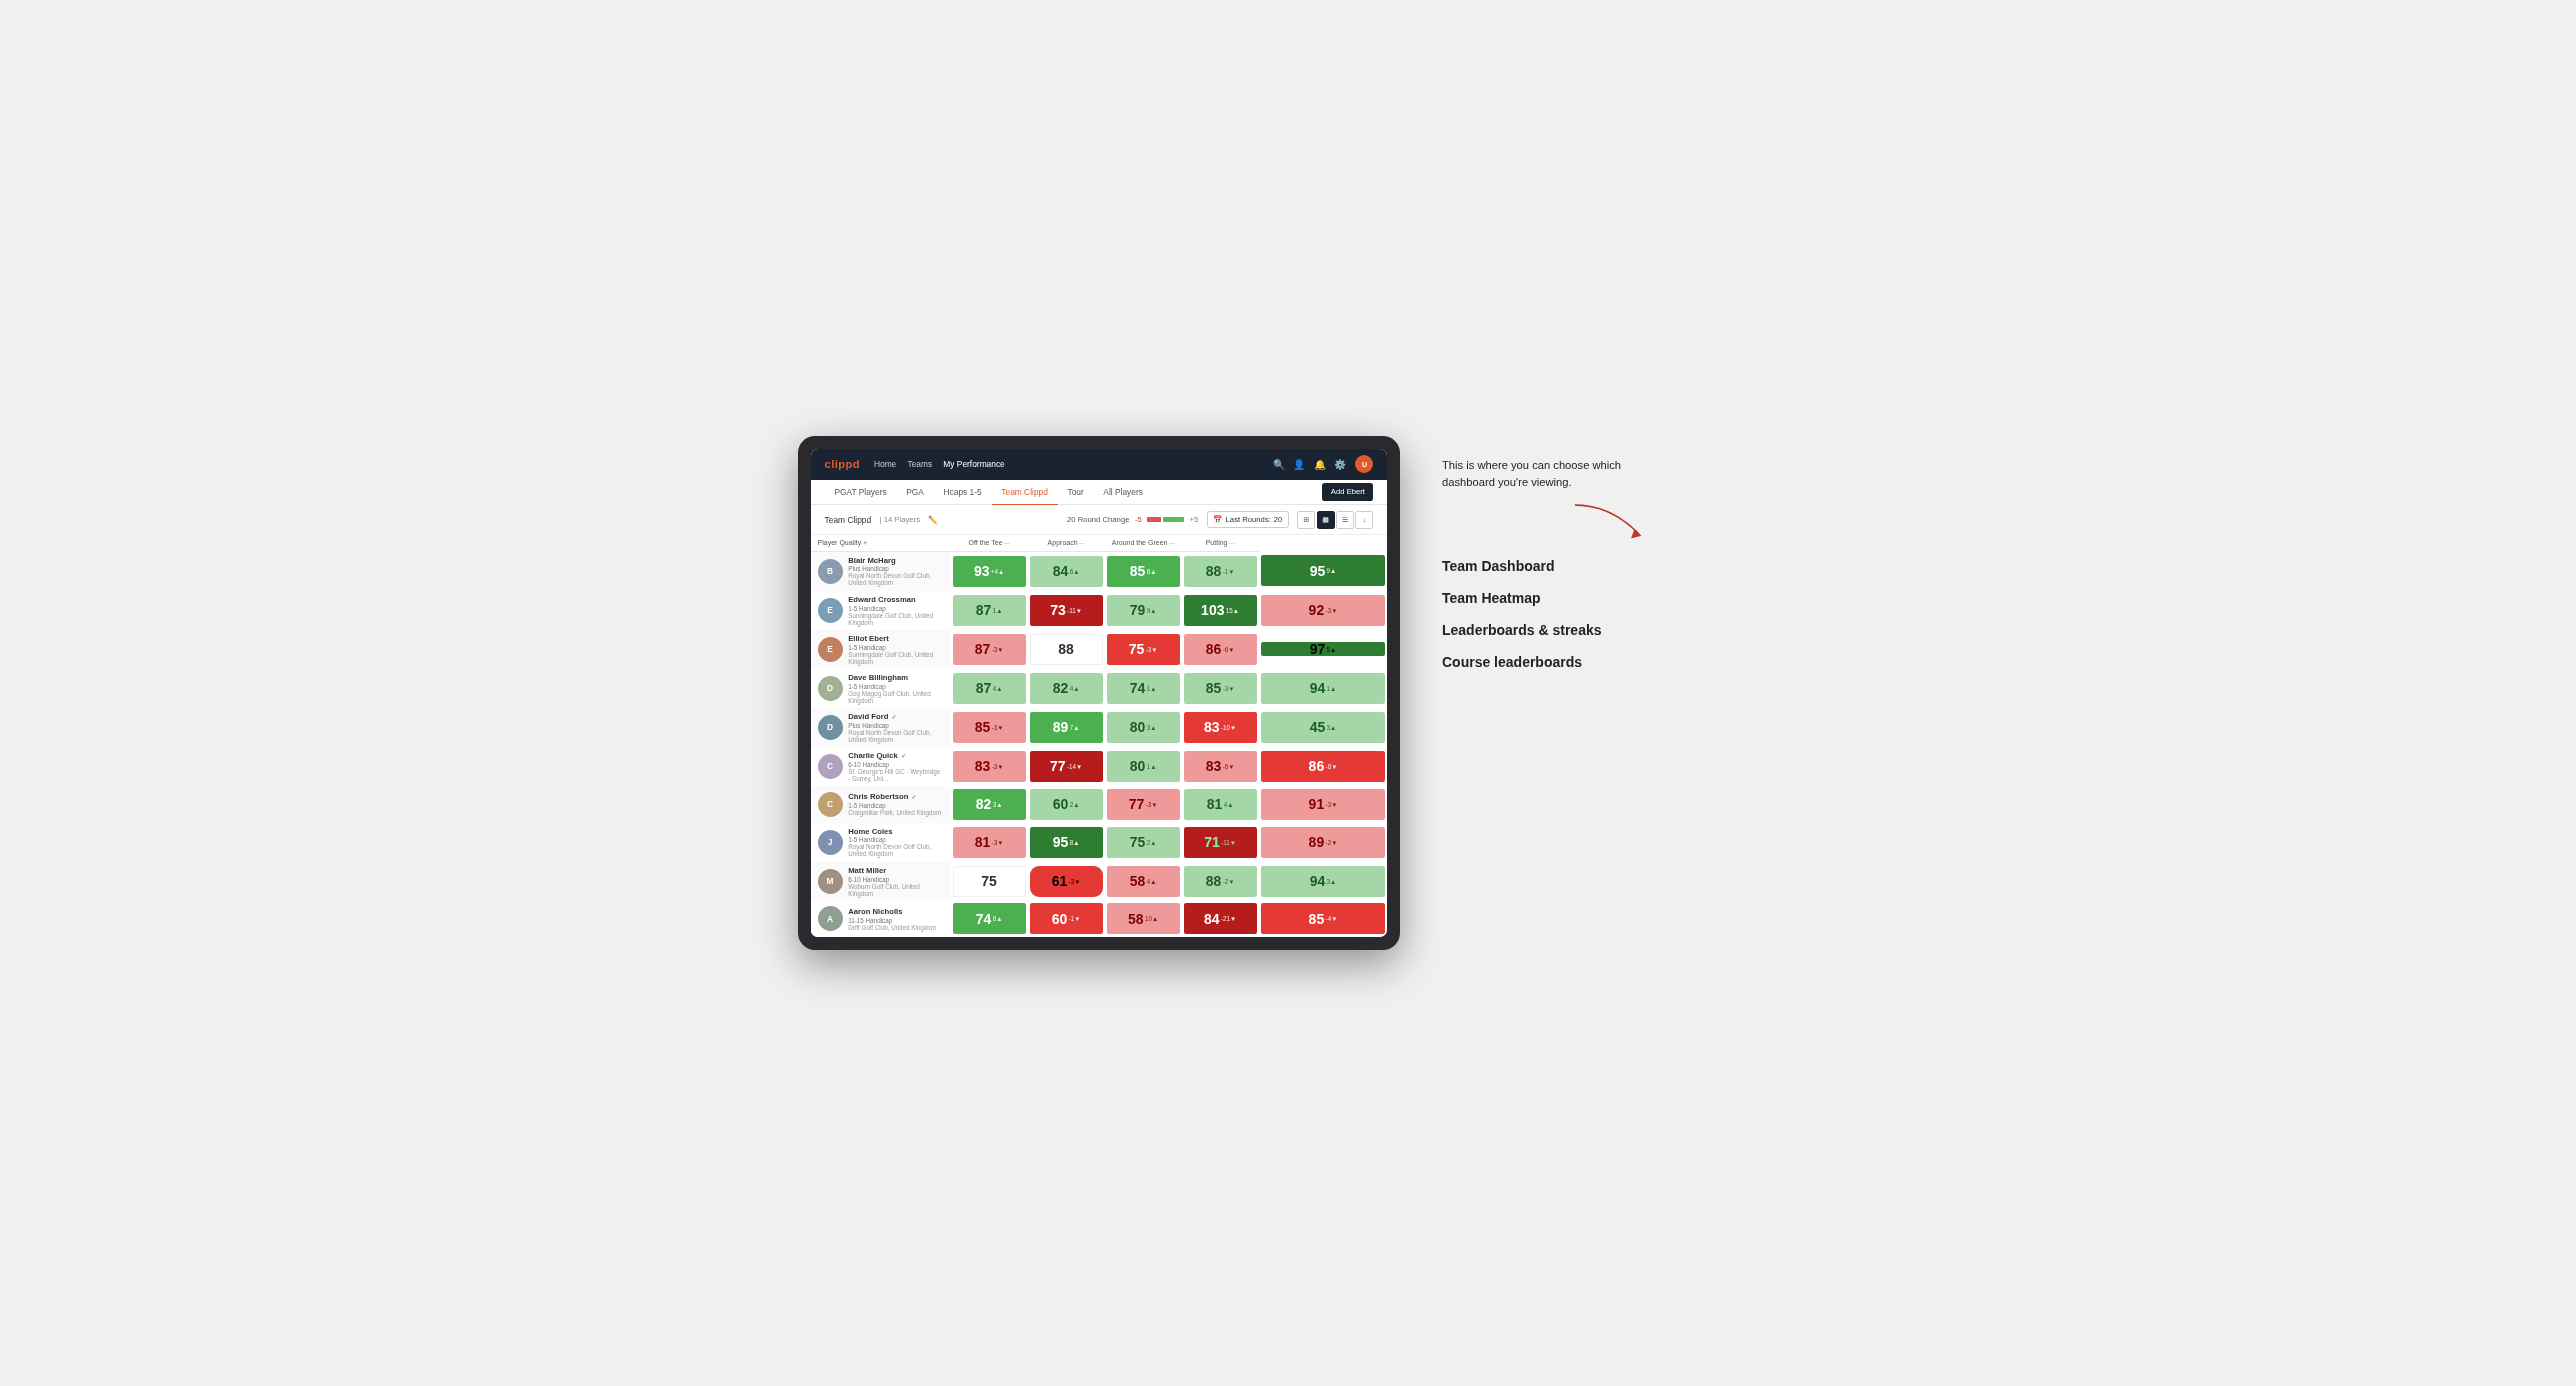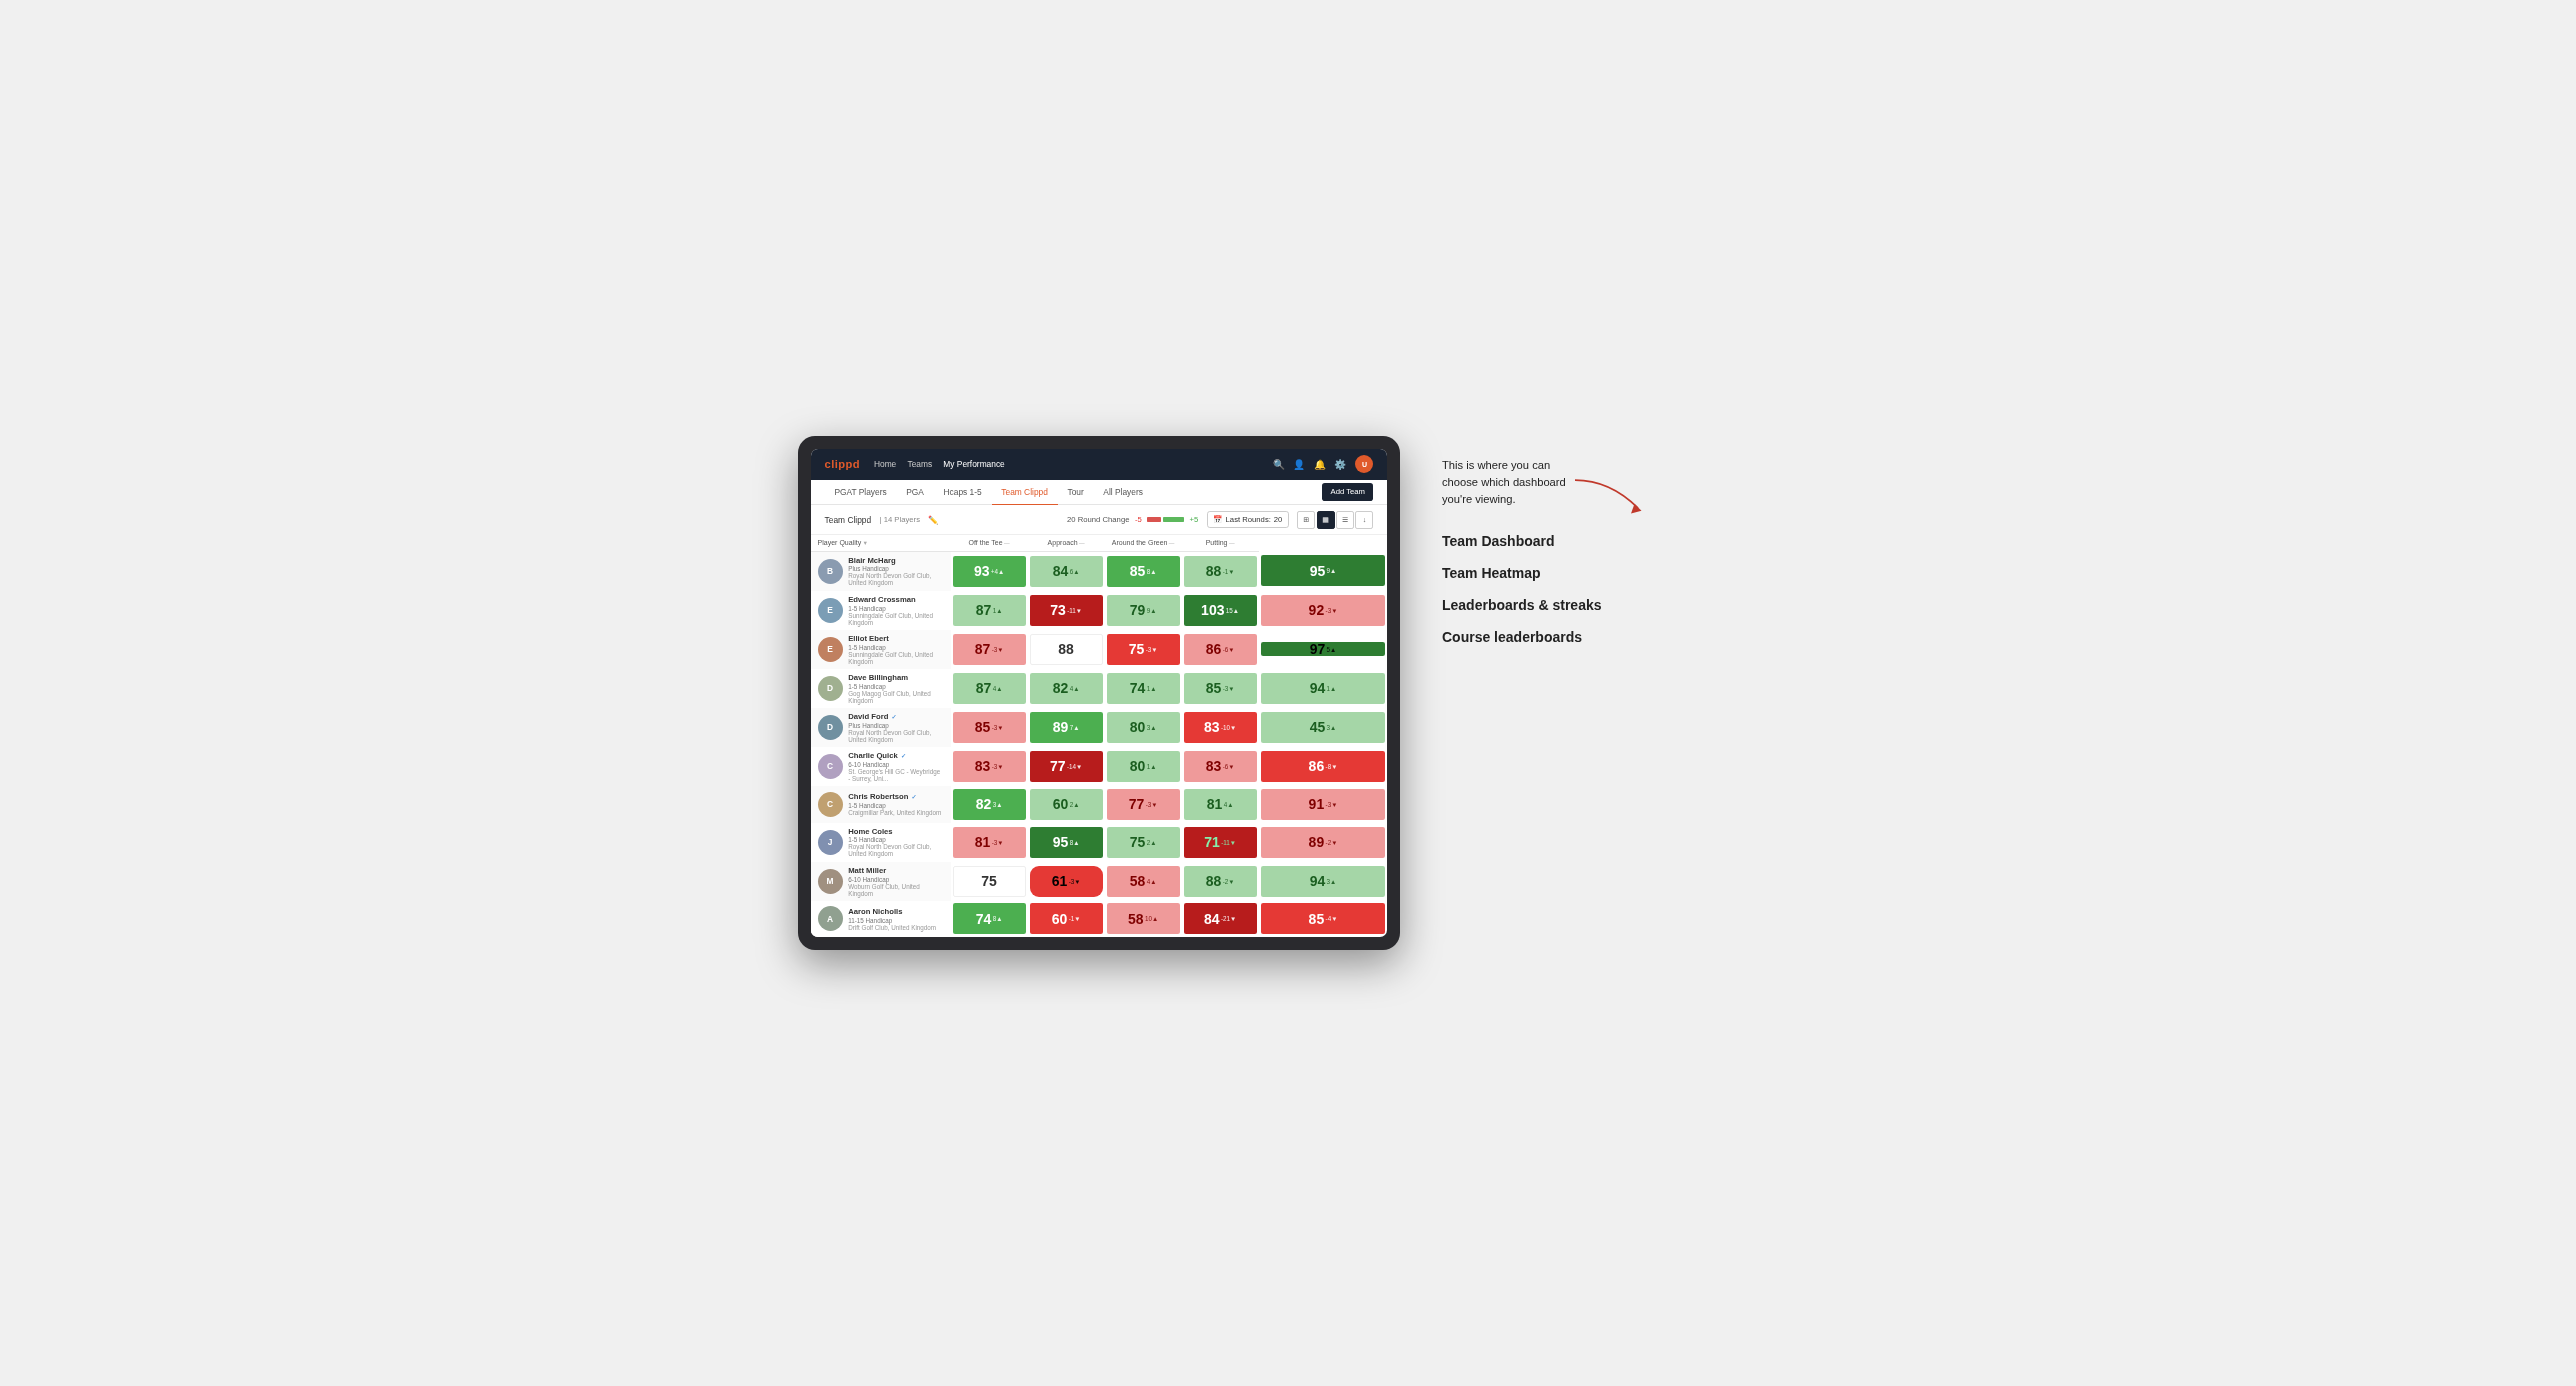"This is where you can" .annotation-arrow-container { align-items: flex-end -> center; flex-direction: none -> column }
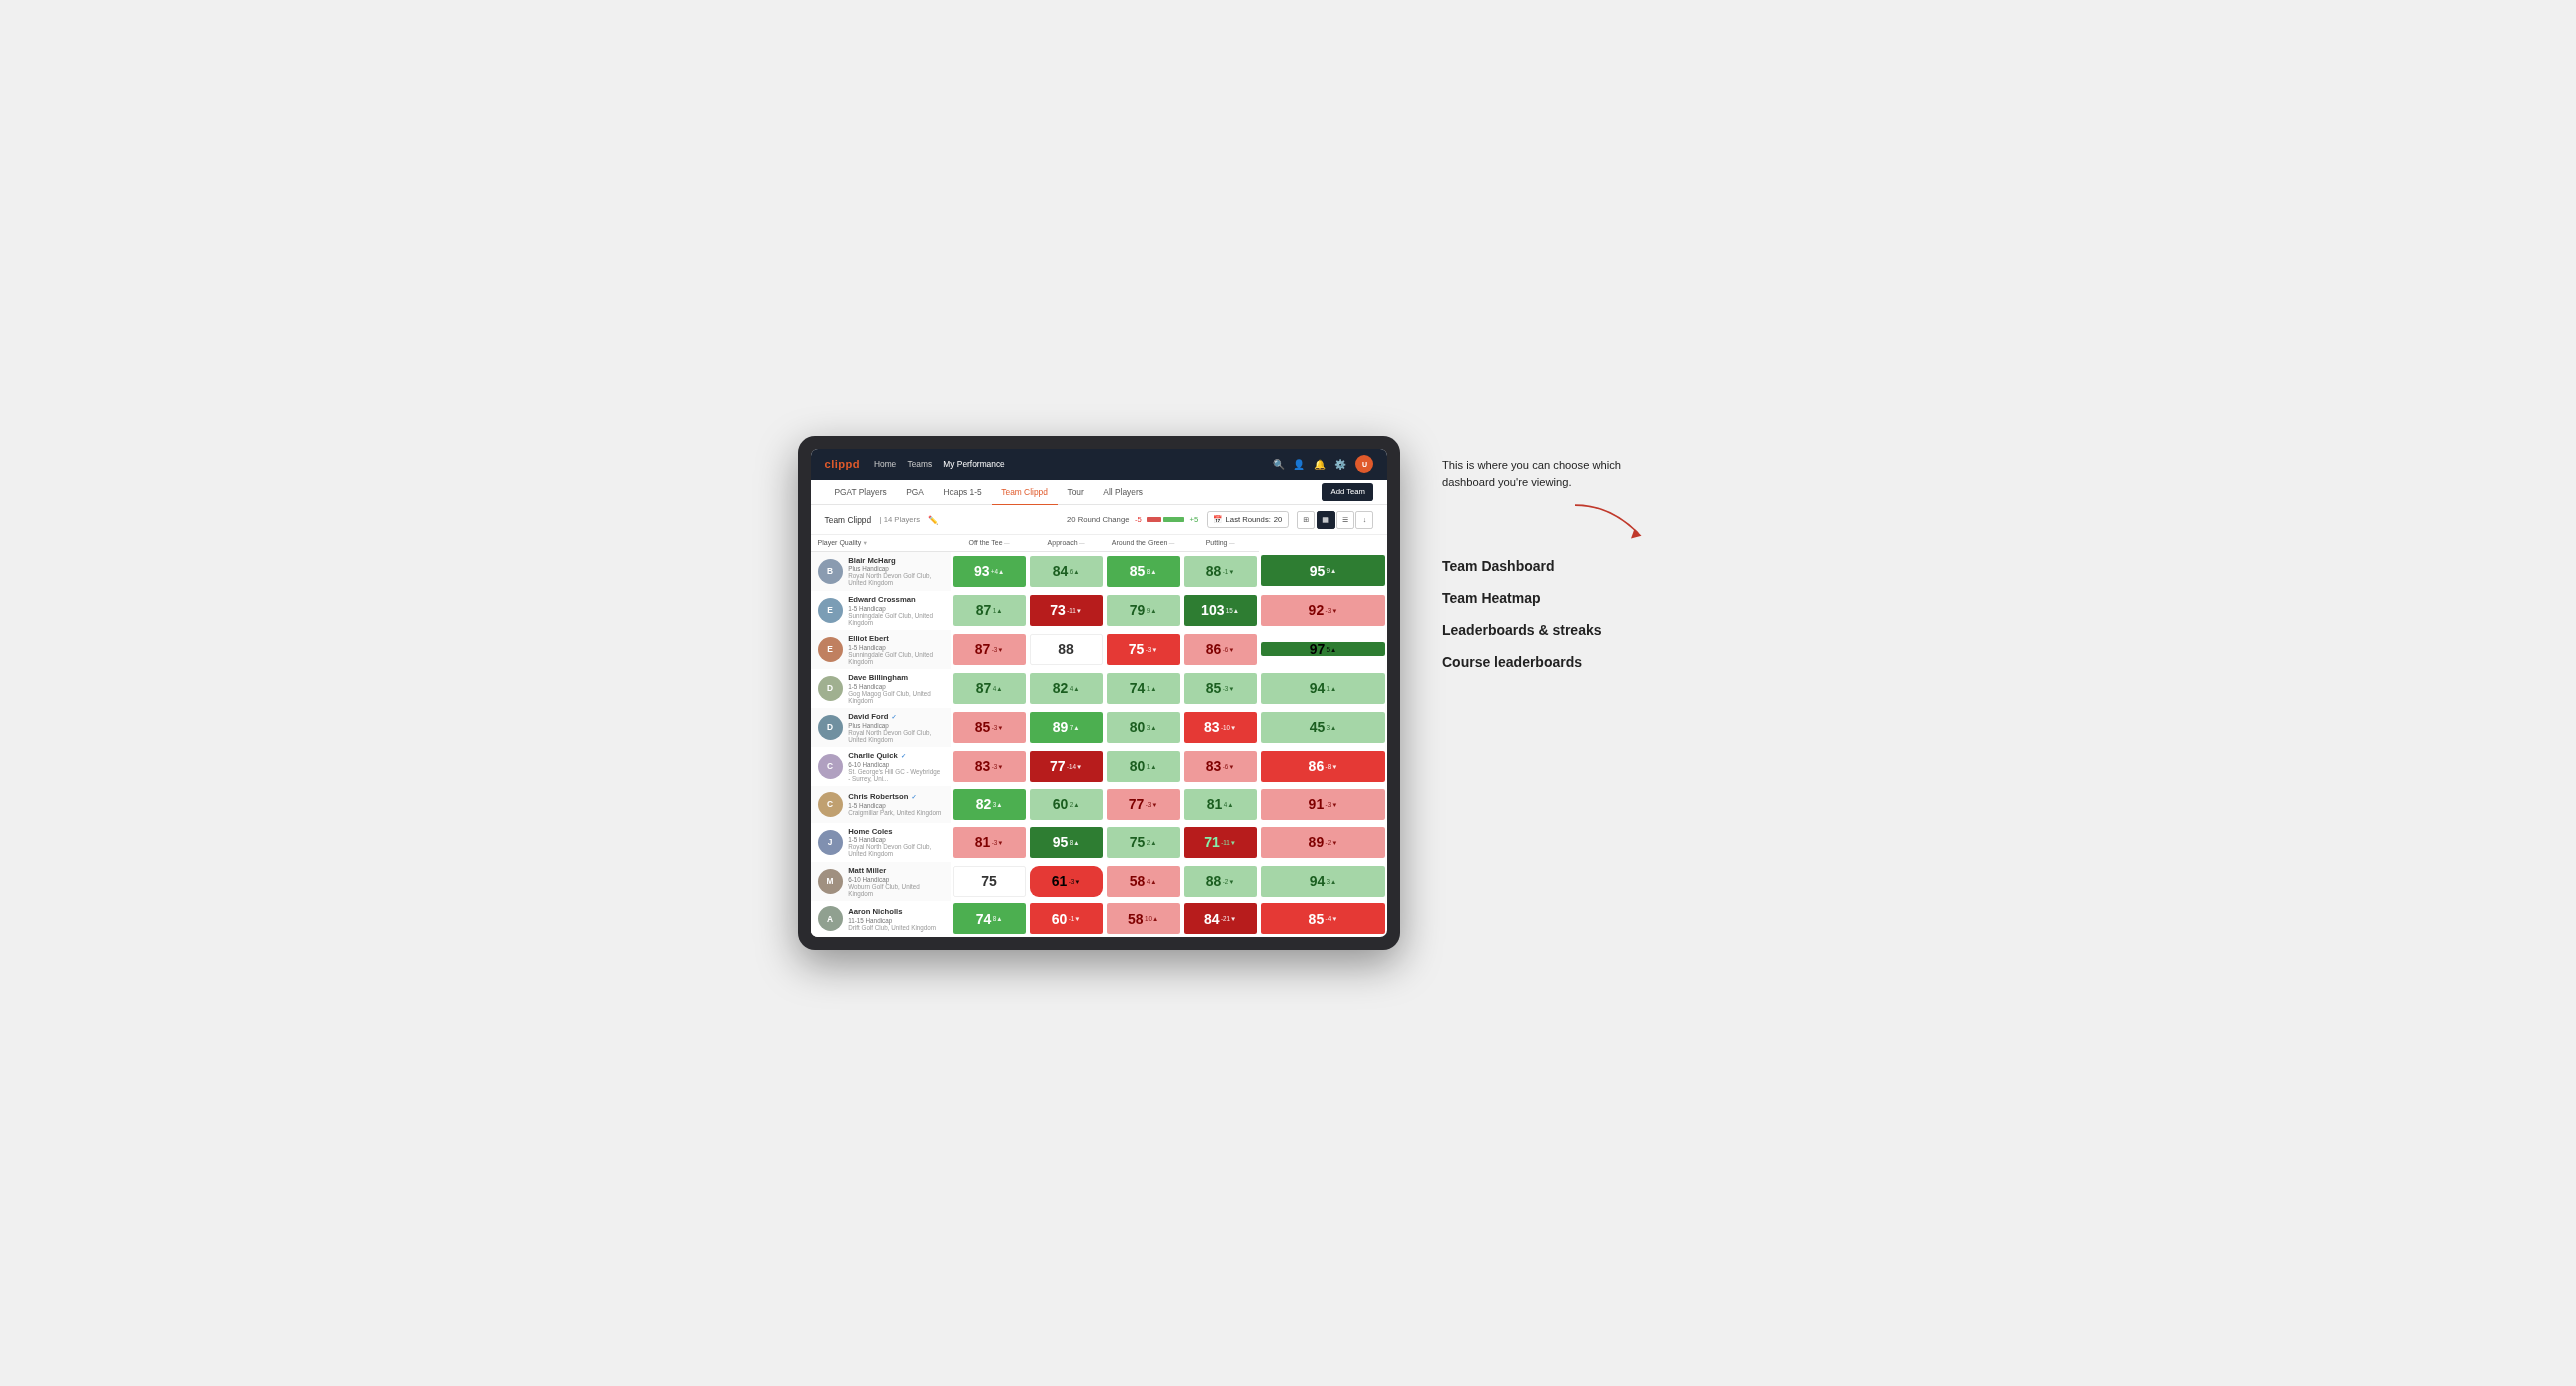"Add Team" button.add-team-btn { text: Team -> Ebert }
